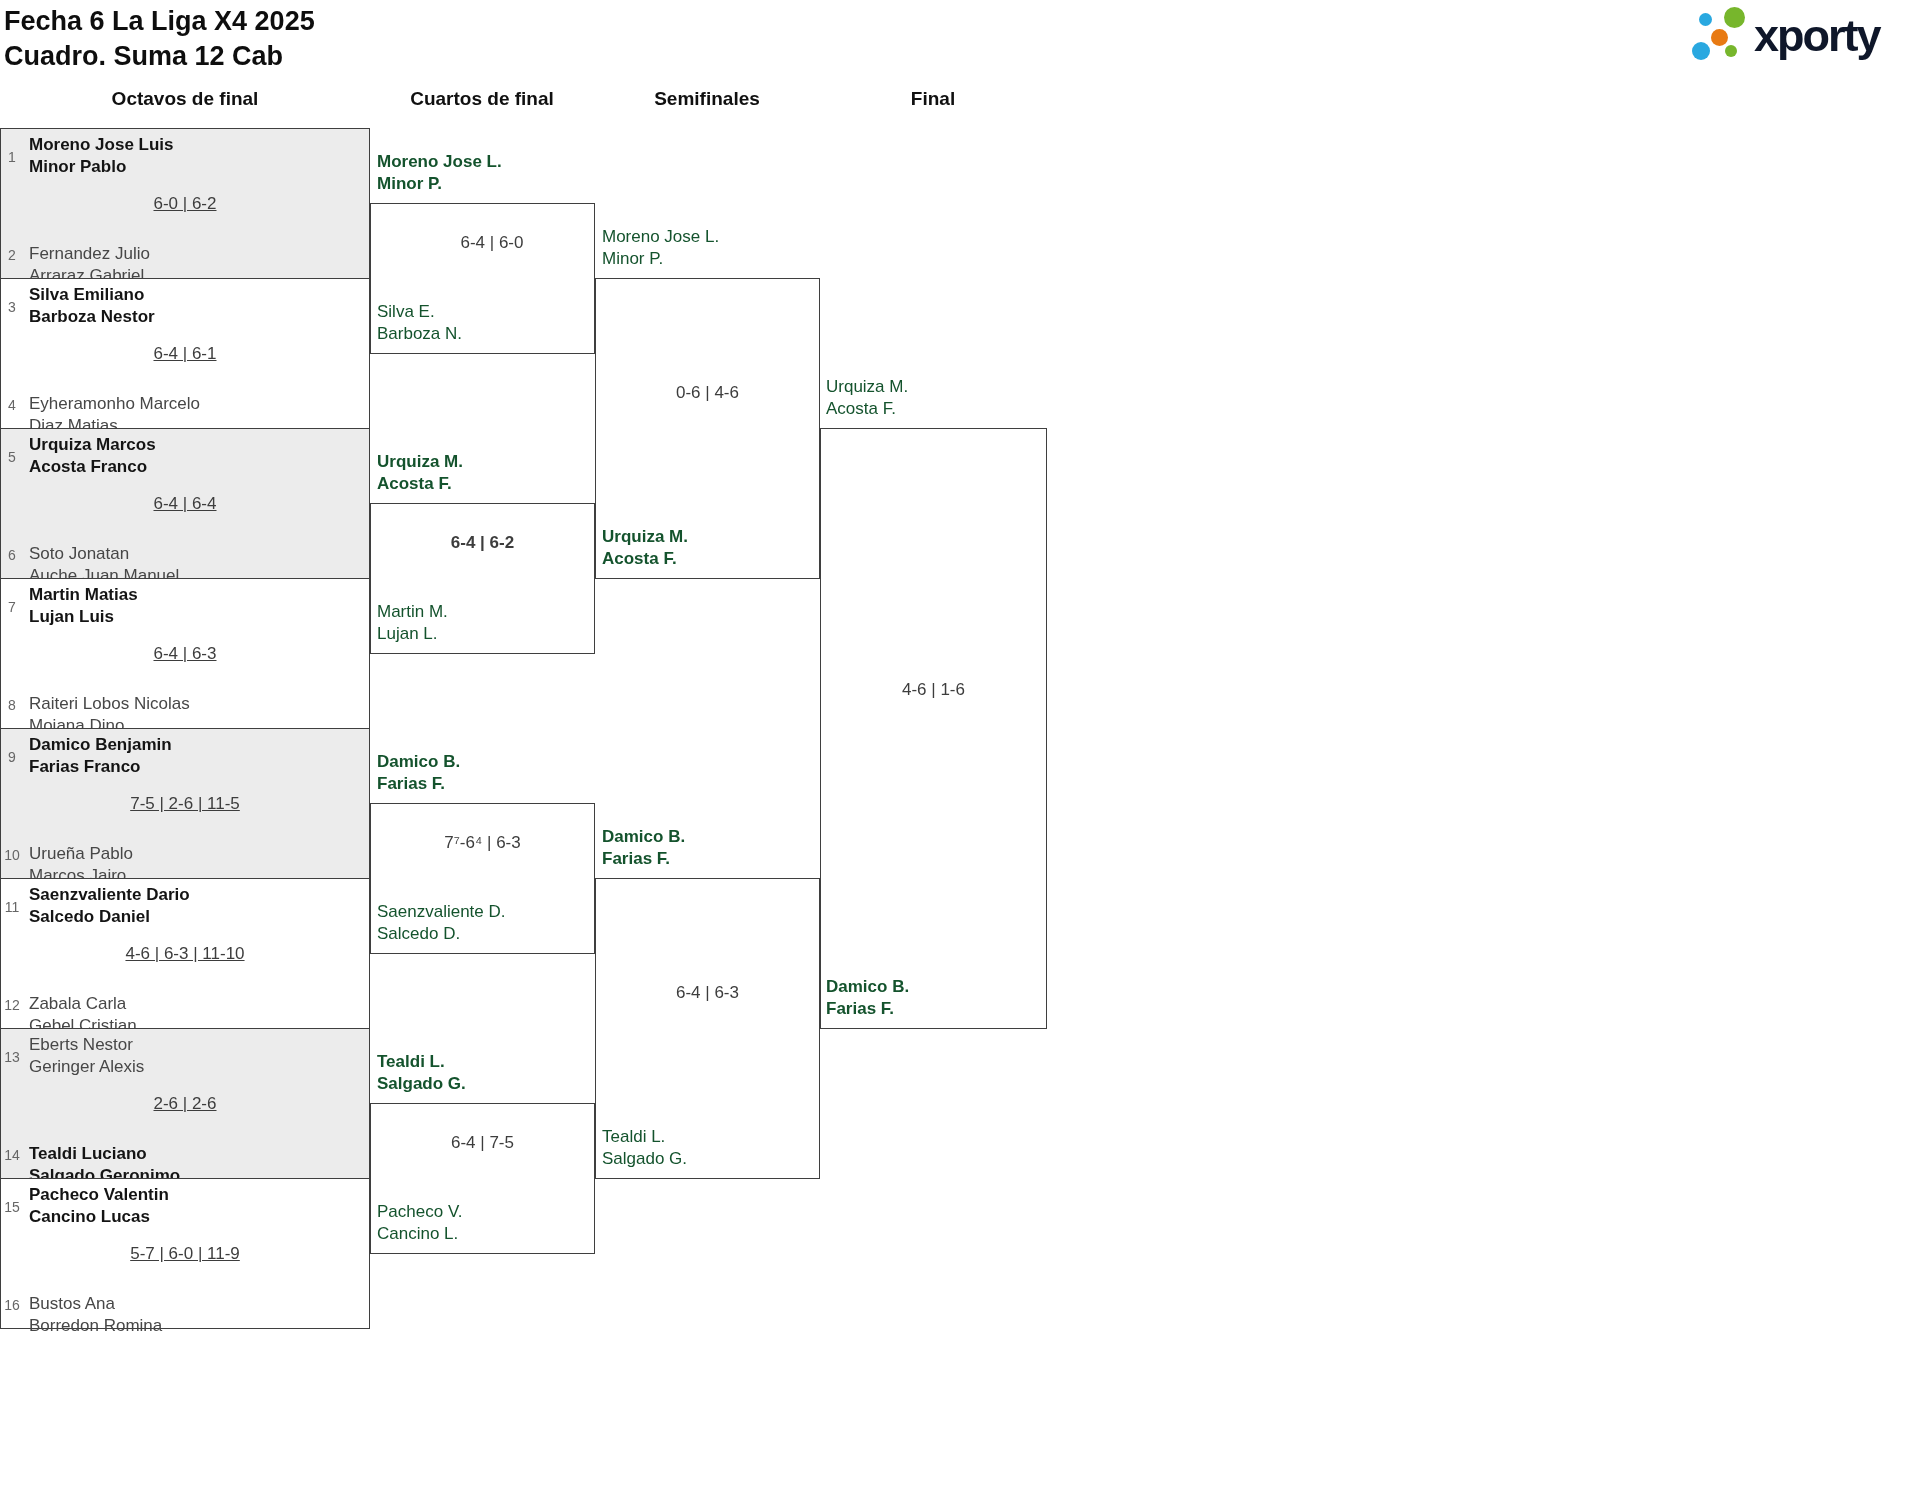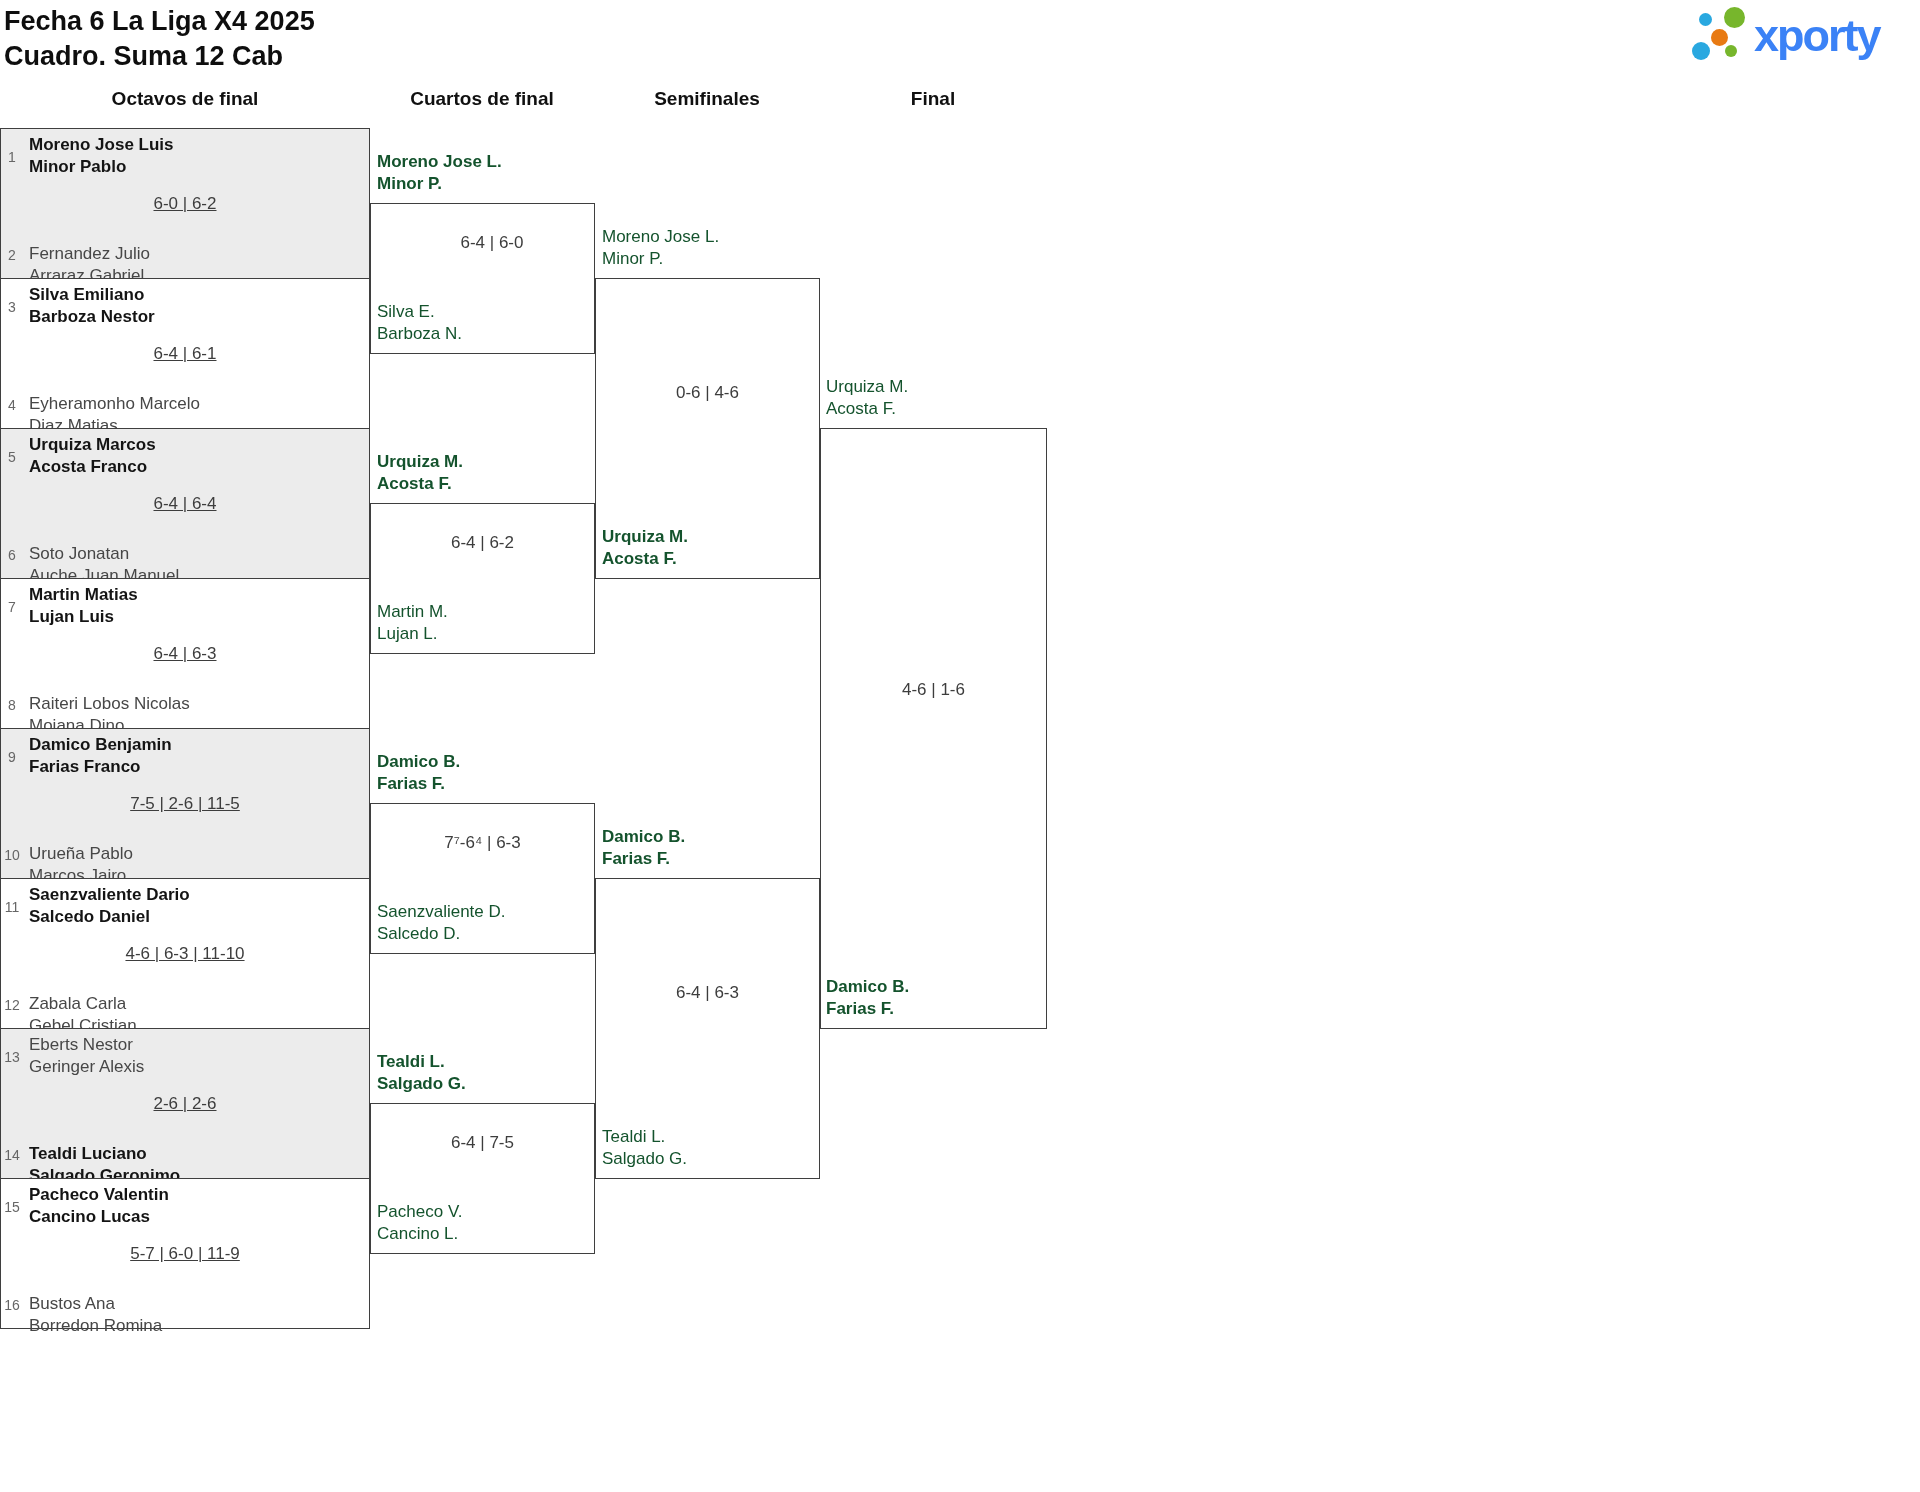"xporty" .wordmark { color: #3b82f6 -> #0f172a }
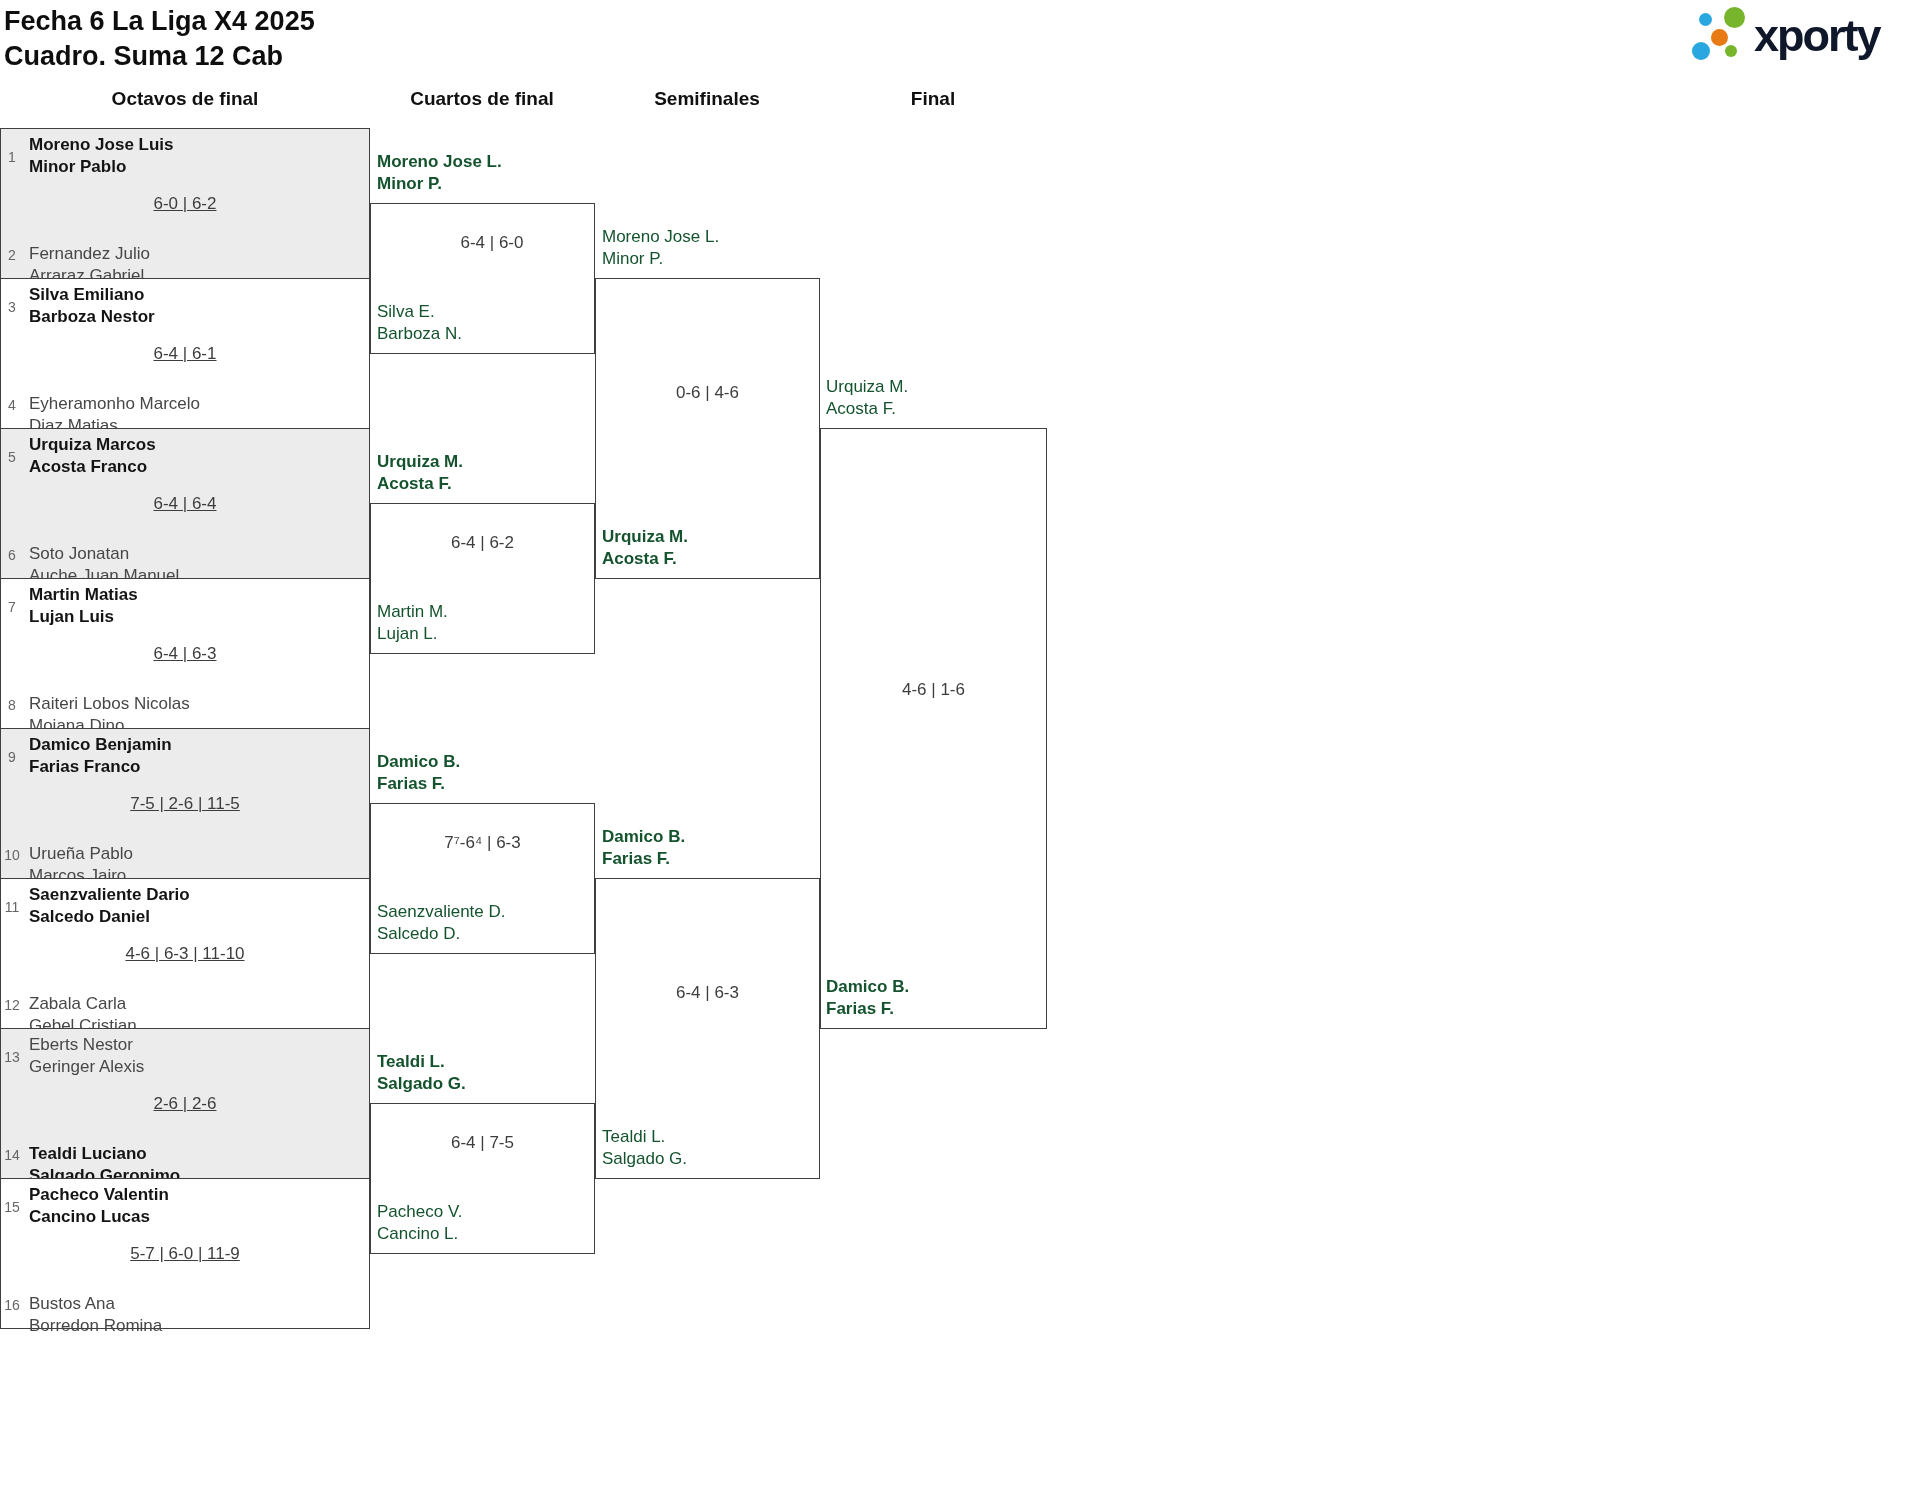"6-4 | 6-2" div.adv-score { font-weight: none -> bold }
